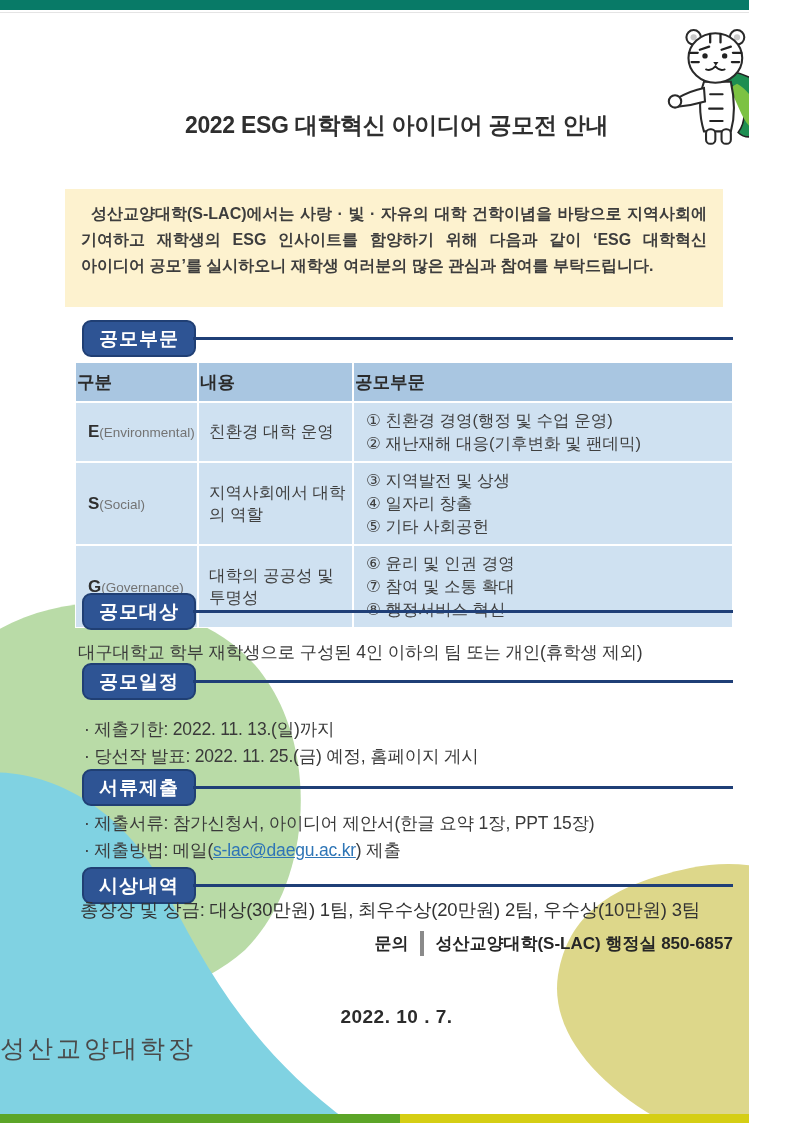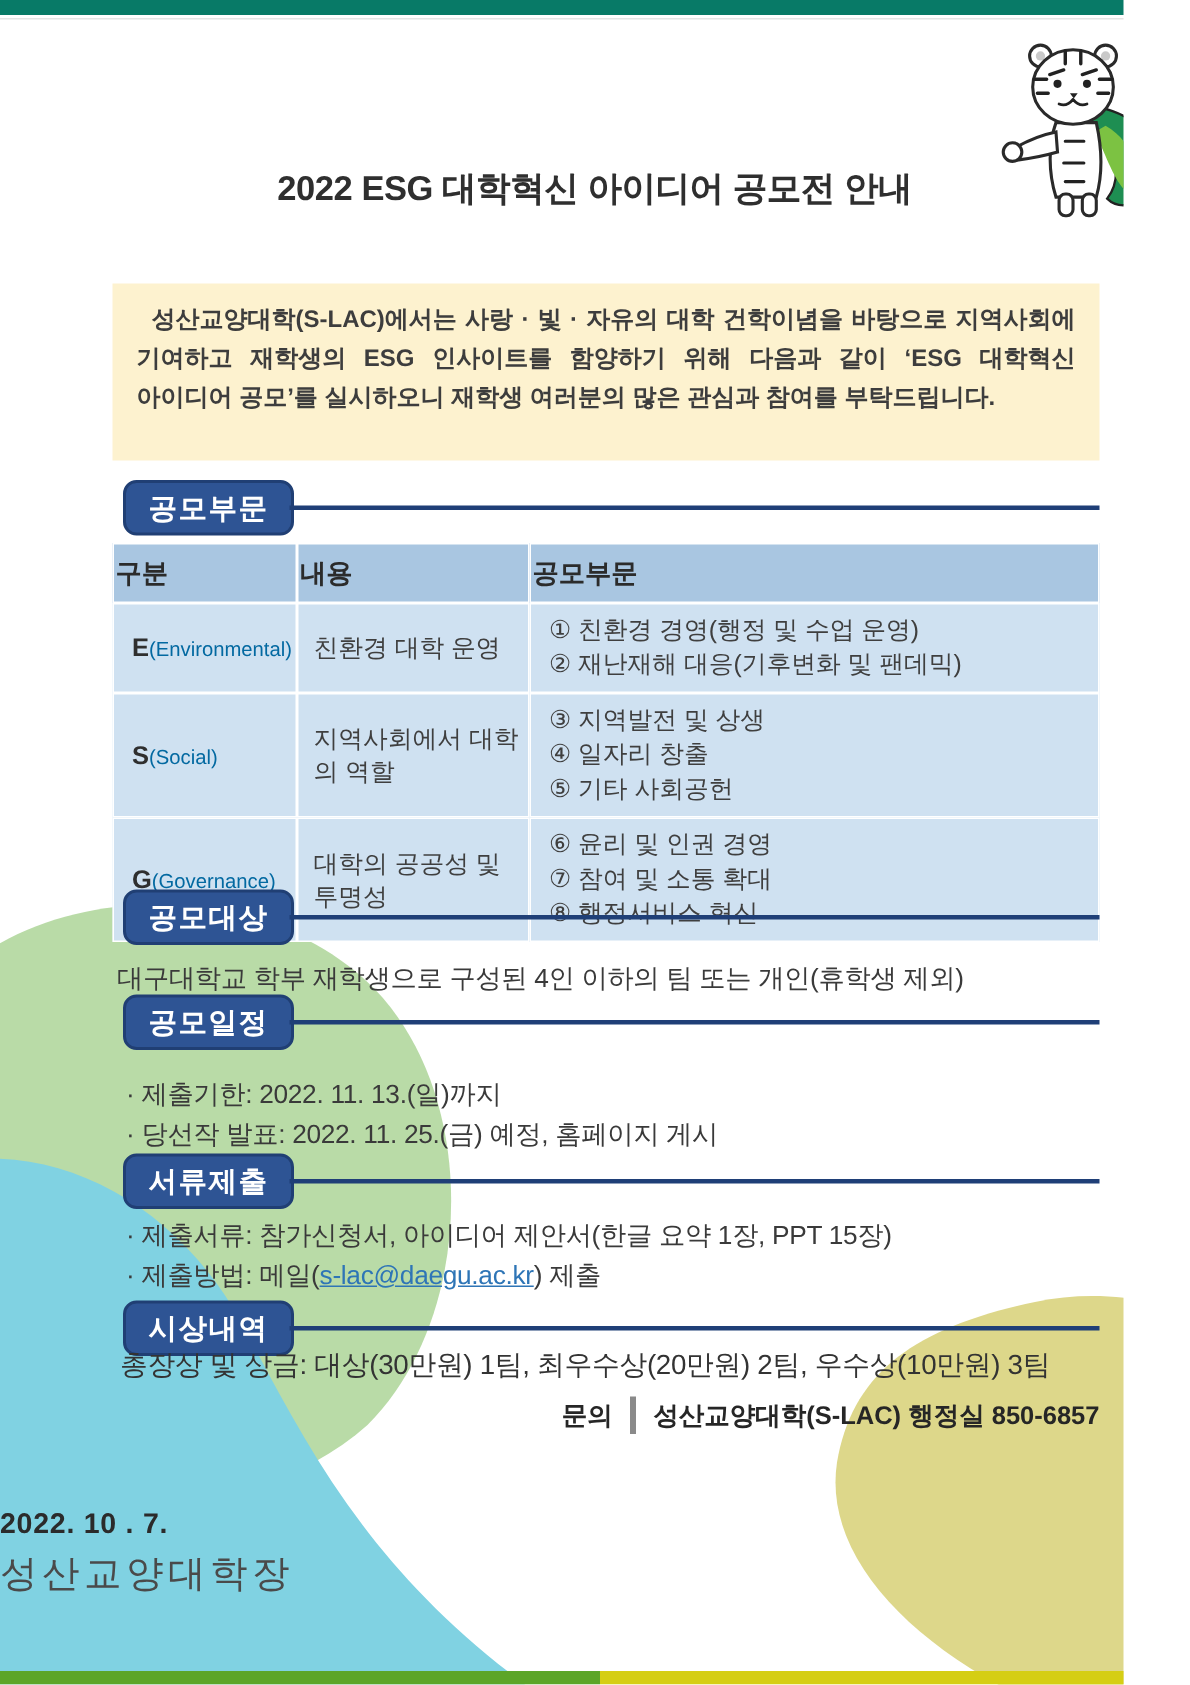"성산교양대학(S-LAC)에서는 사랑 · 빛 ·" .intro-box { left: 75px -> 65px }
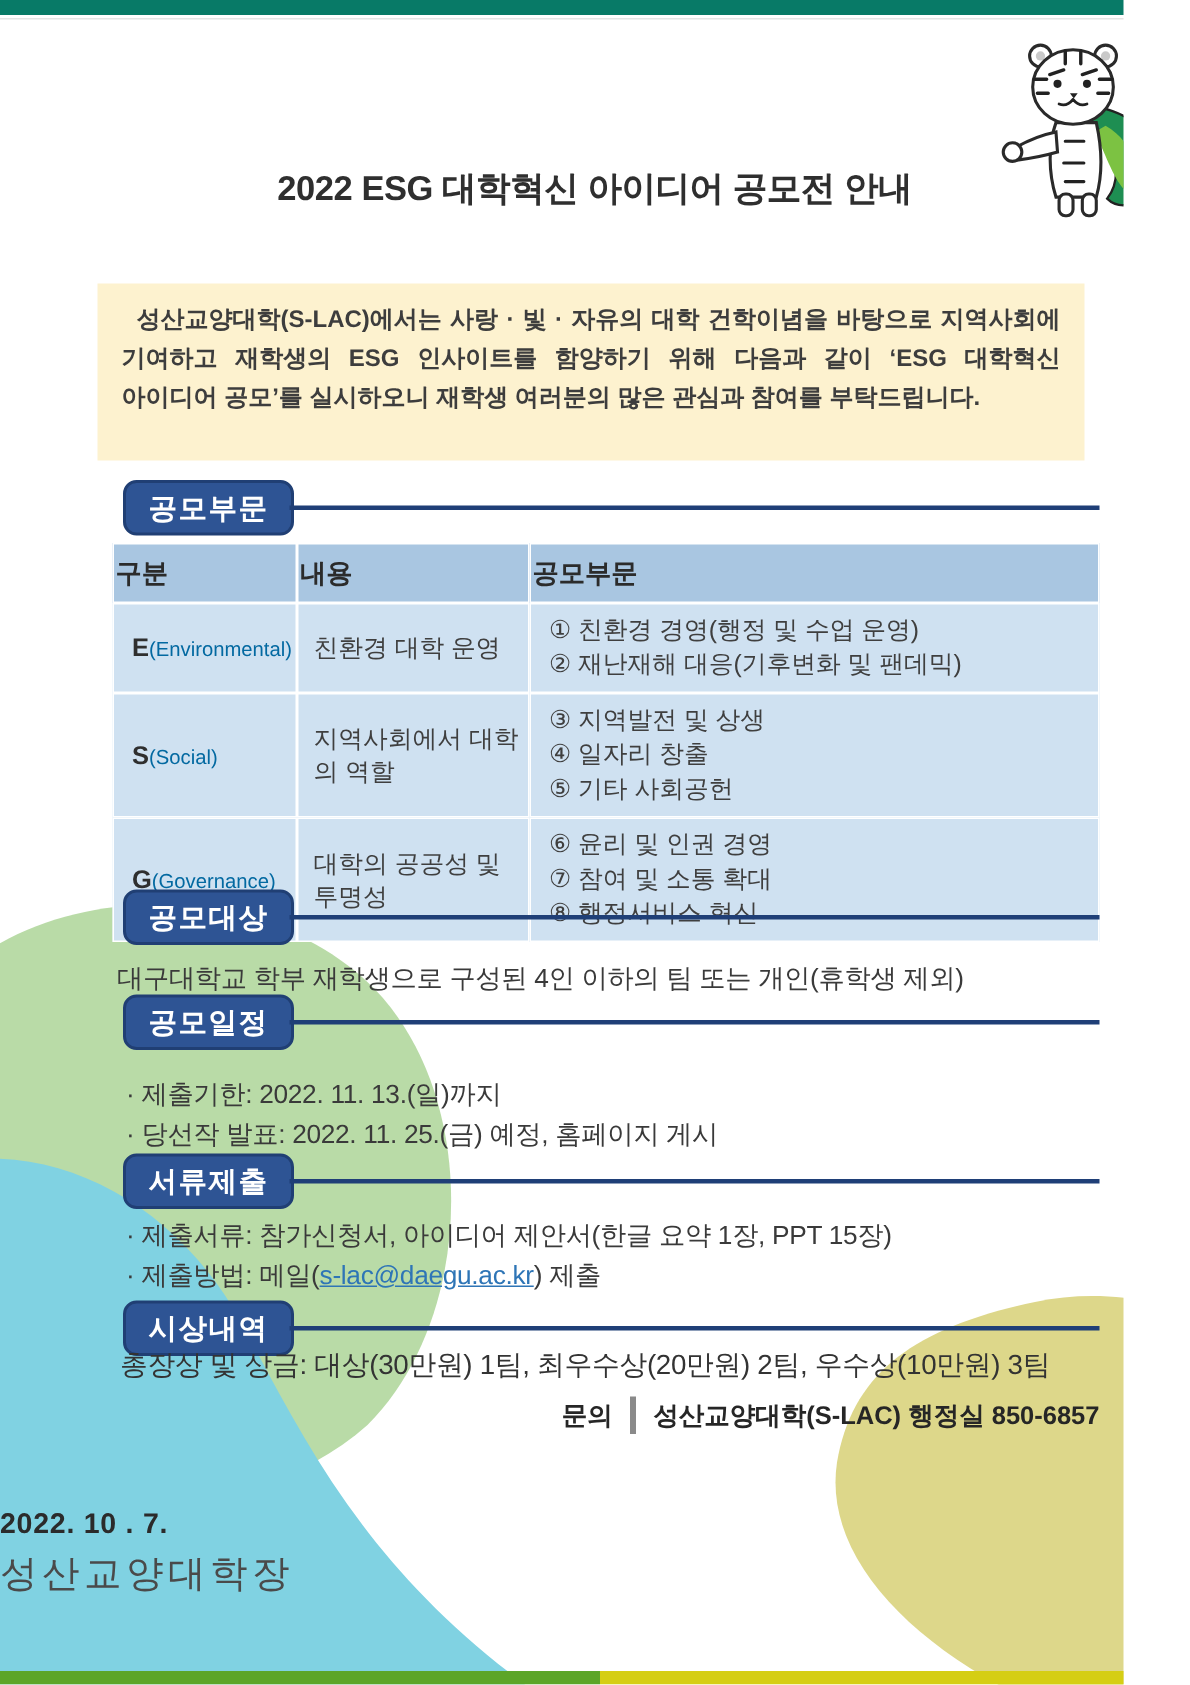"(Environmental)" .code-rest { color: #0369a1 -> #737373 }
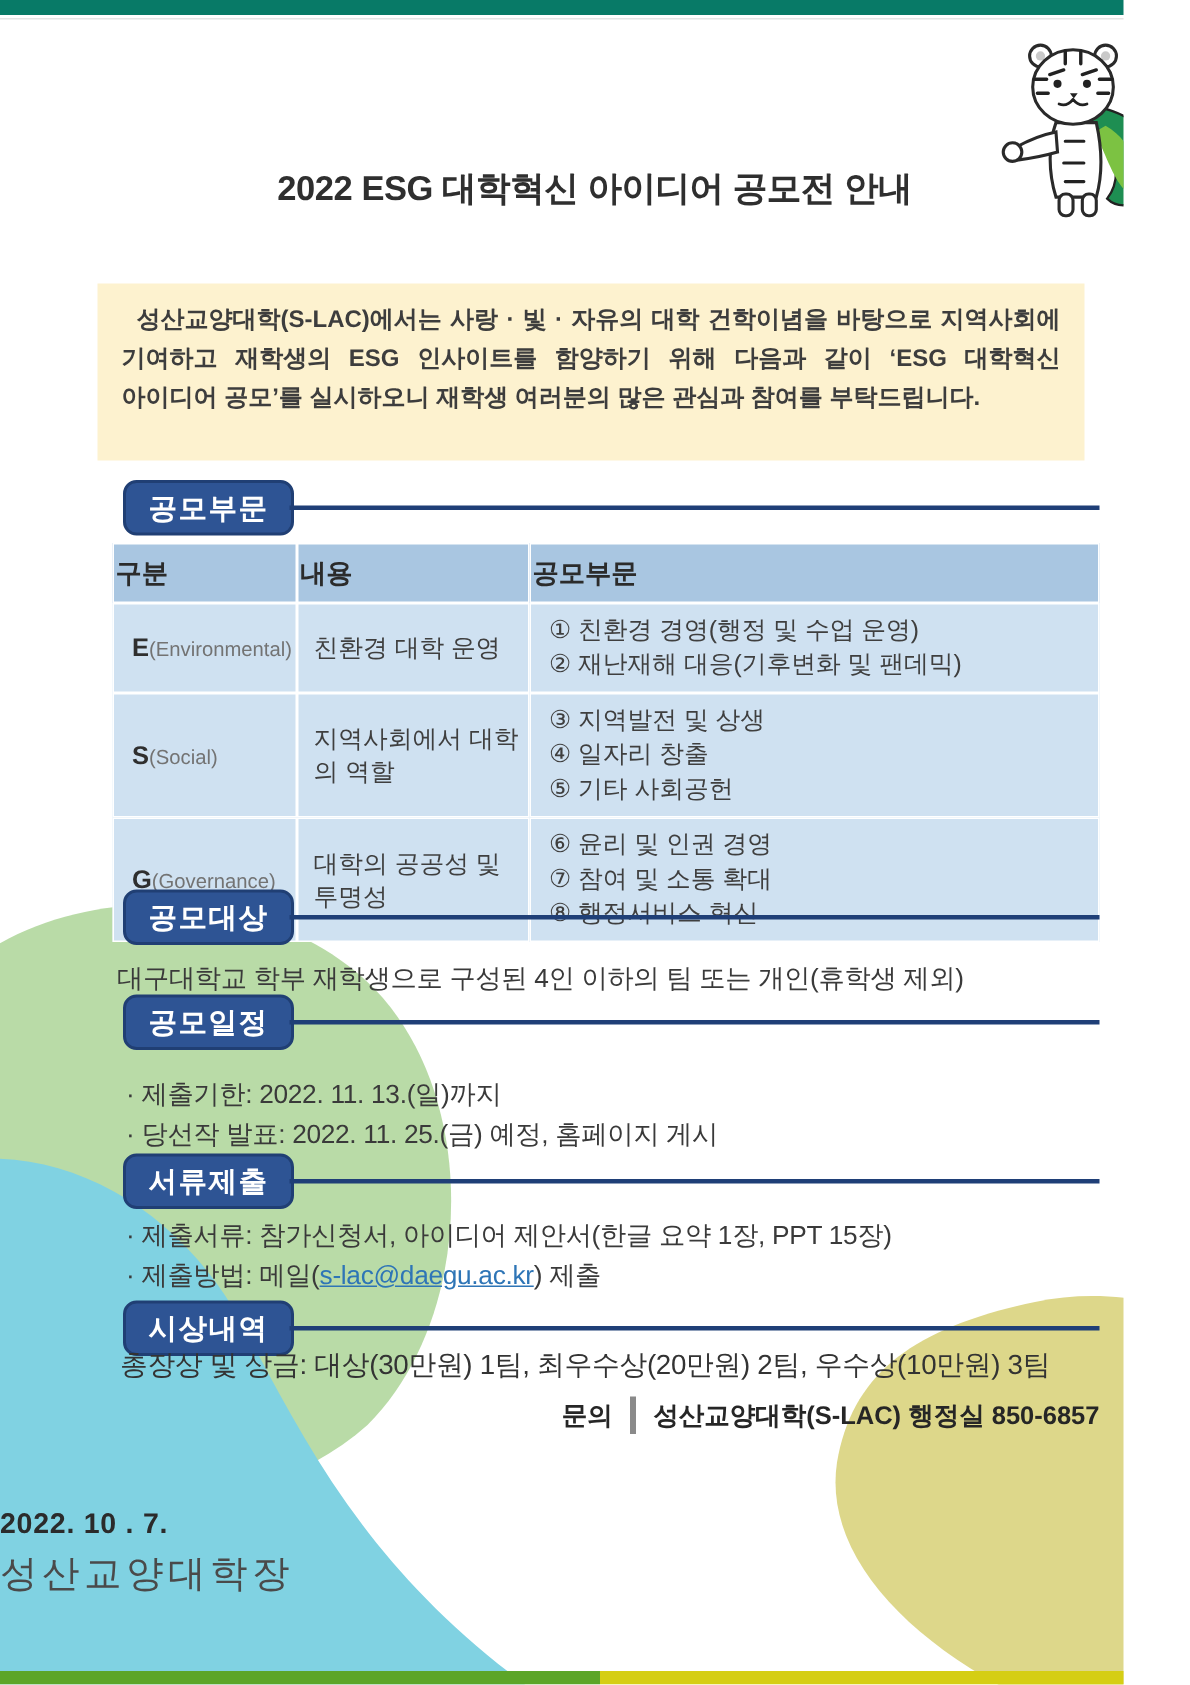"2022. 10 . 7." .foot-date { text-align: none -> center }
